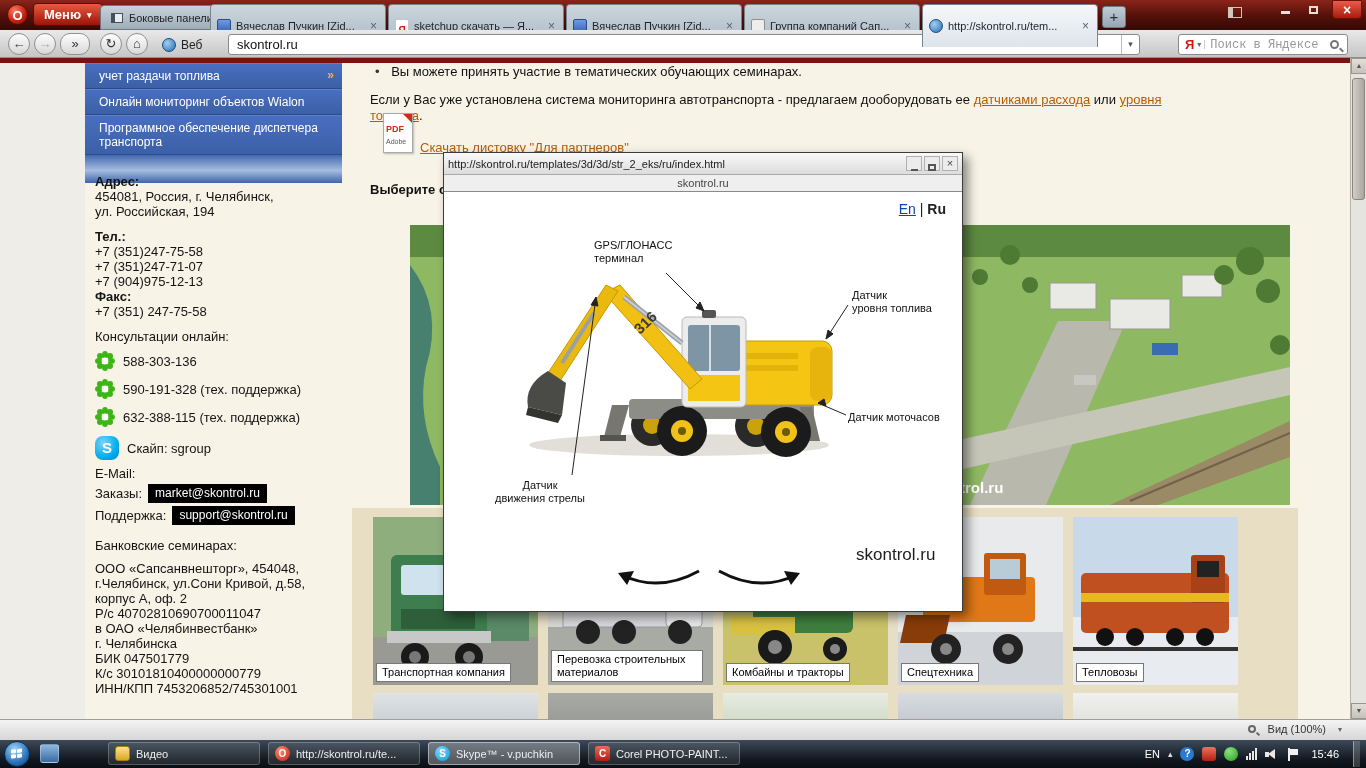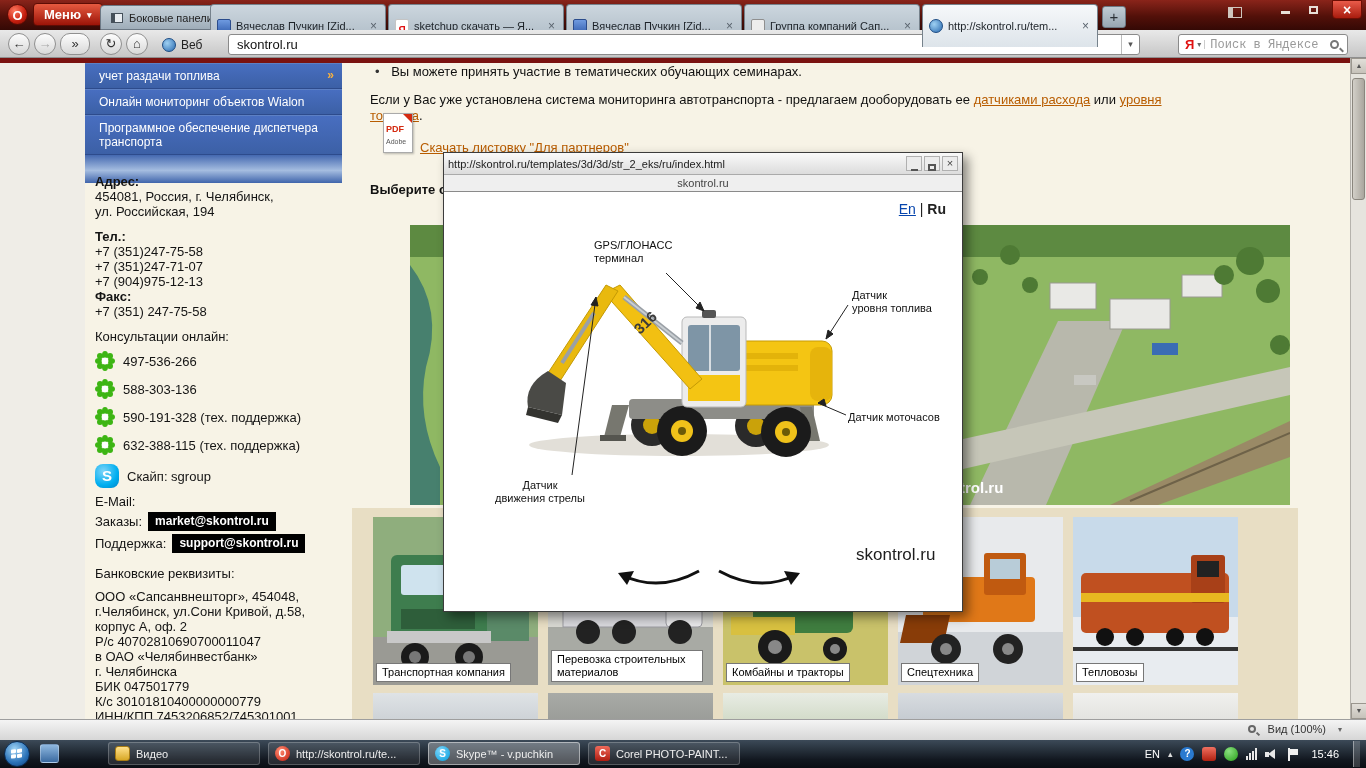"497-536-266" div.icq-row { html: <div> <svg> <g> <ellipse></ellipse> <ellipse></ellipse> <ellipse></ellipse> <ellipse></ellipse> <ellipse></ellipse> <ellipse></ellipse> <ellipse></ellipse> <ellipse></ellipse> </g> <circle></circle> </svg> <span>497-536-266</span> </div> -> none }
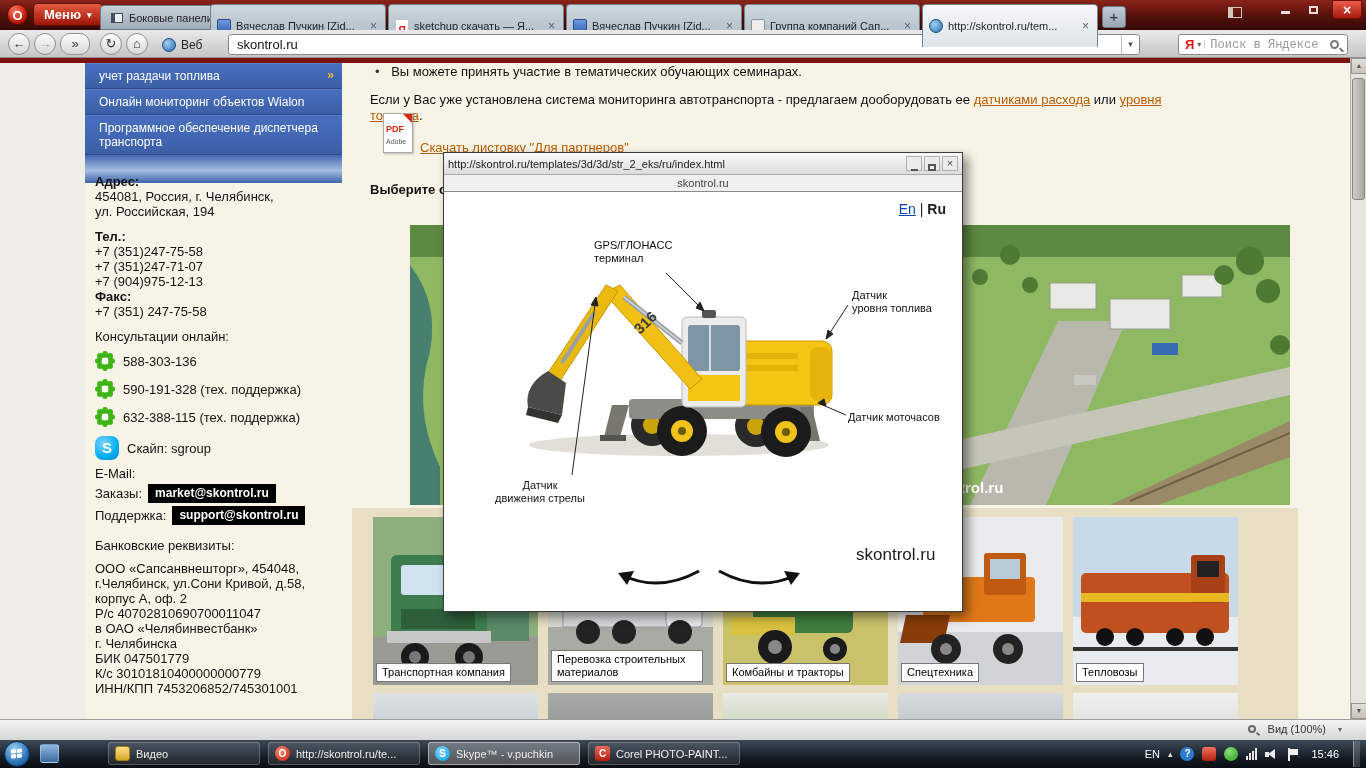"market@skontrol.ru" .chip { font-weight: bold -> normal }
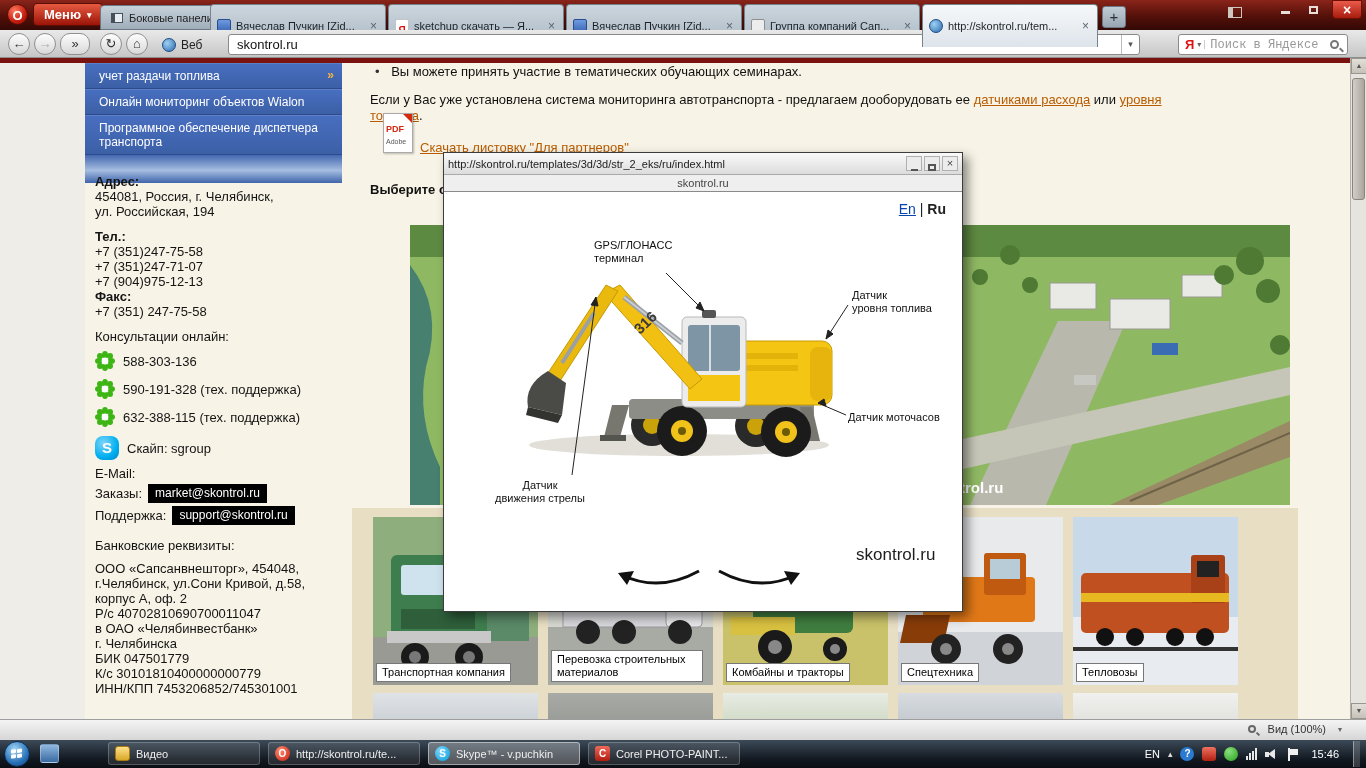"Банковские реквизиты:" div { text: реквизиты -> семинарах }
